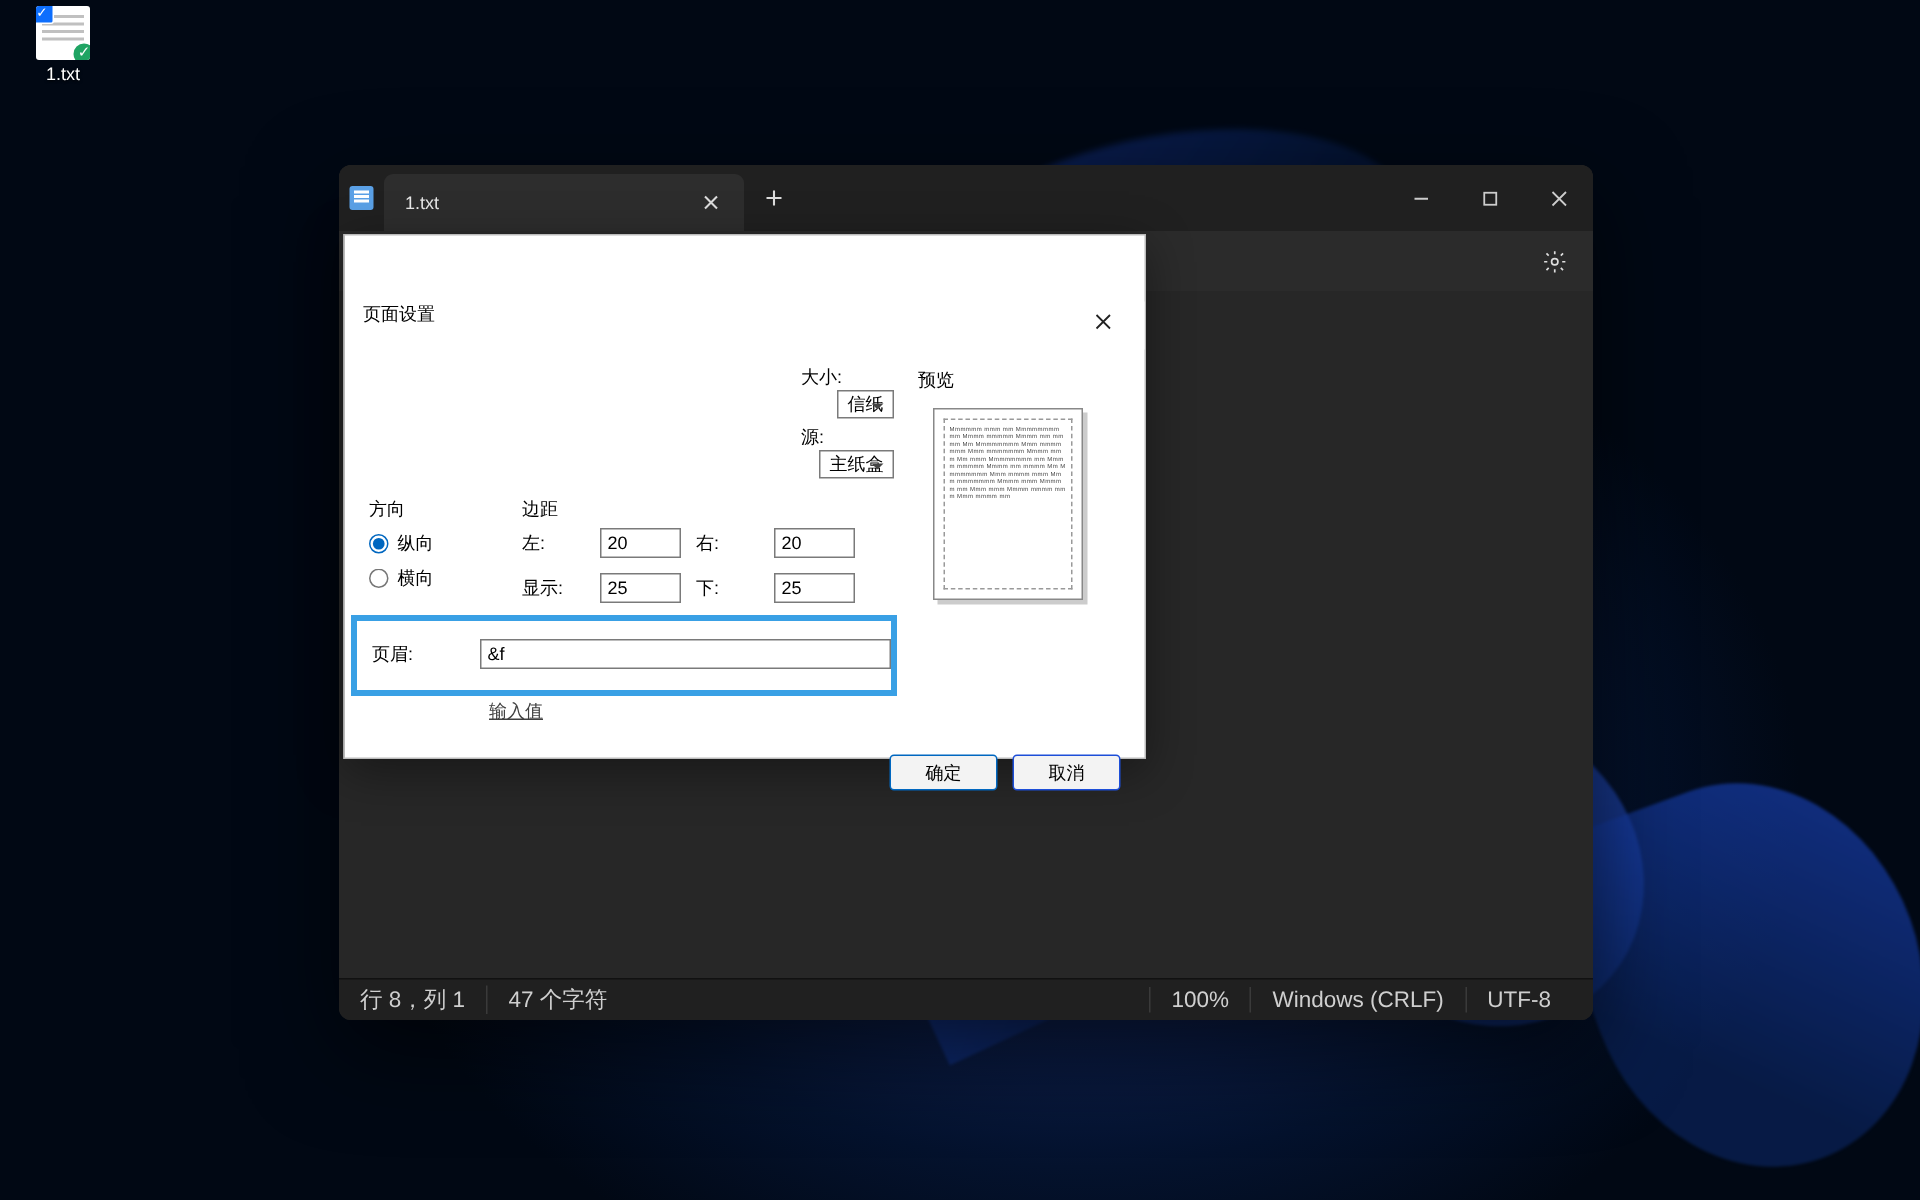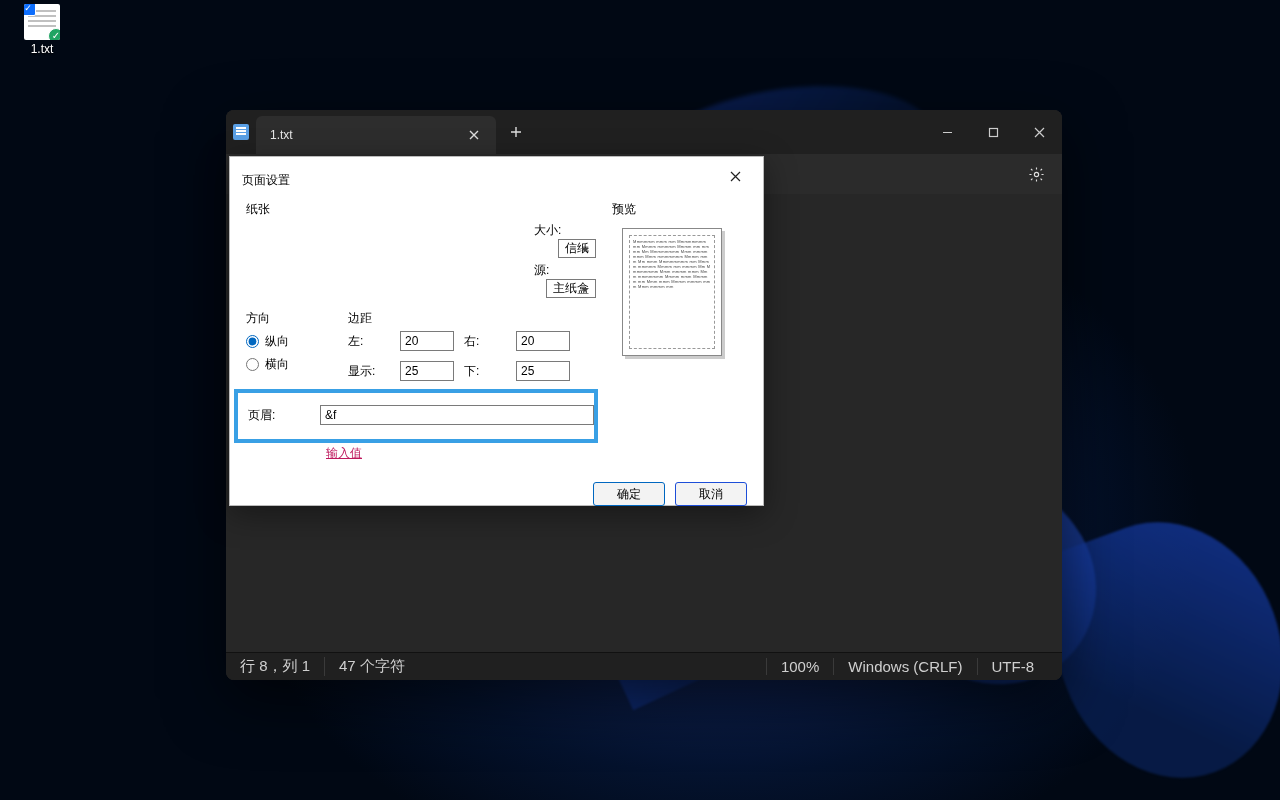"页面设置" .dlg-title { align-items: flex-end -> flex-start; margin-top: none -> 44px }
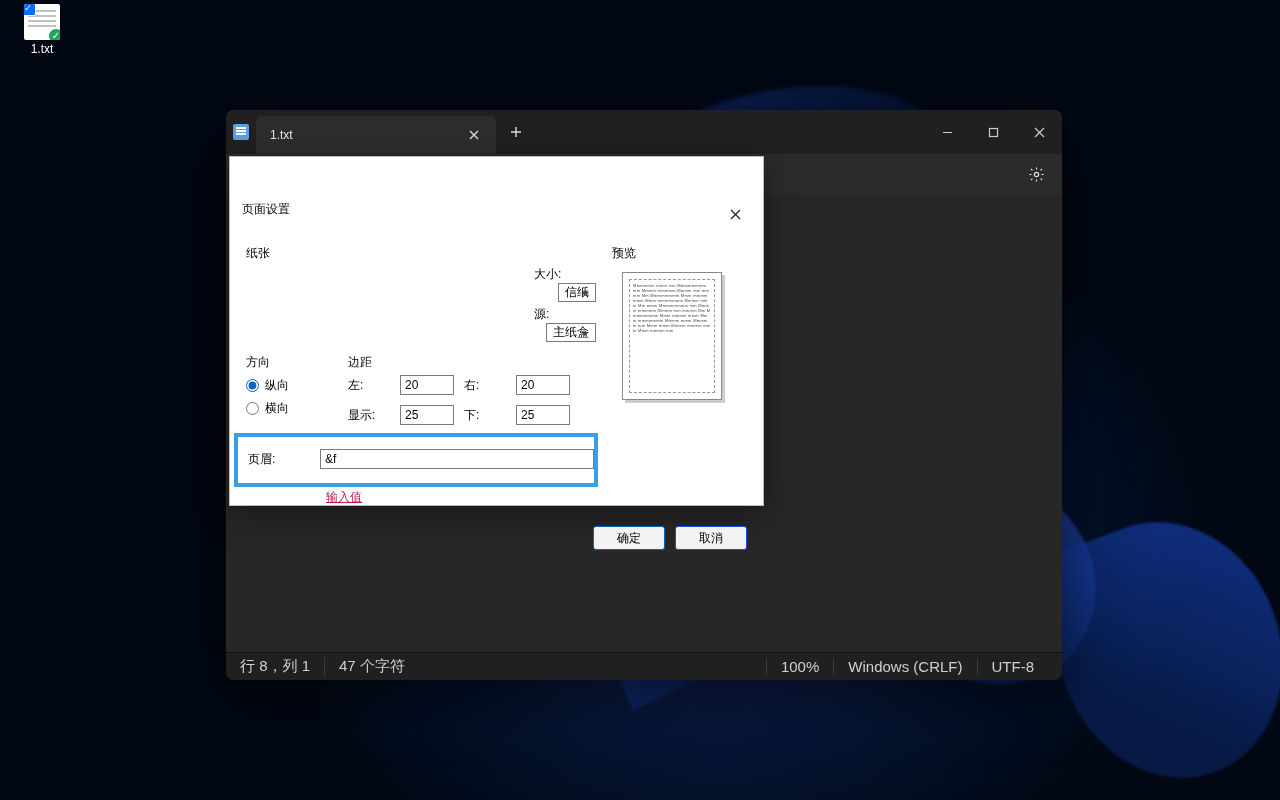"纸张" div.section-h { html: <div>纸张</div> -> none }
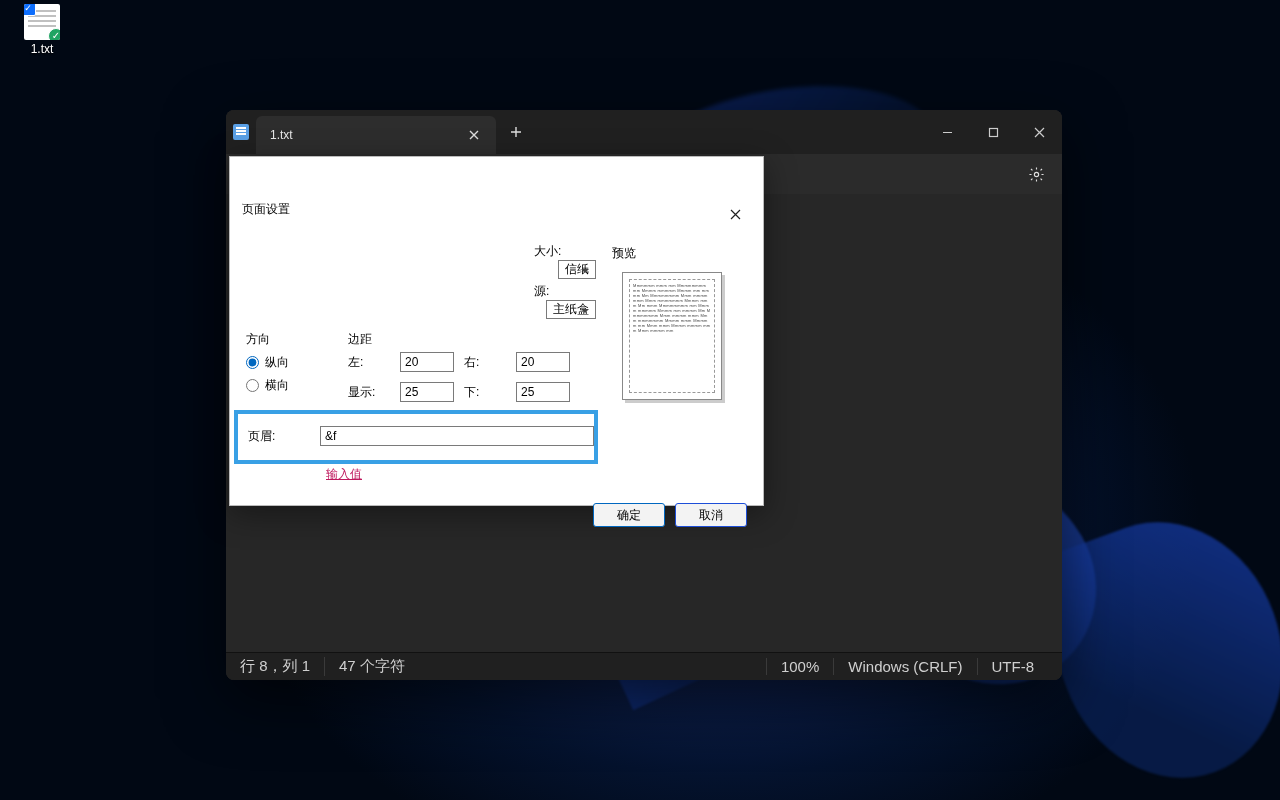"输入值" .link-input { color: #be185d -> #404040 }
